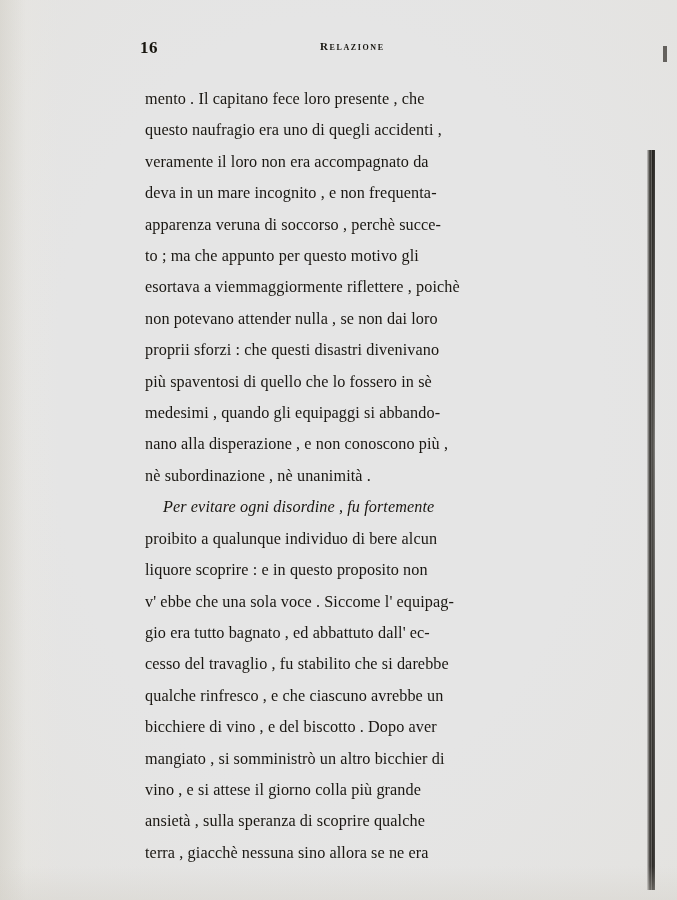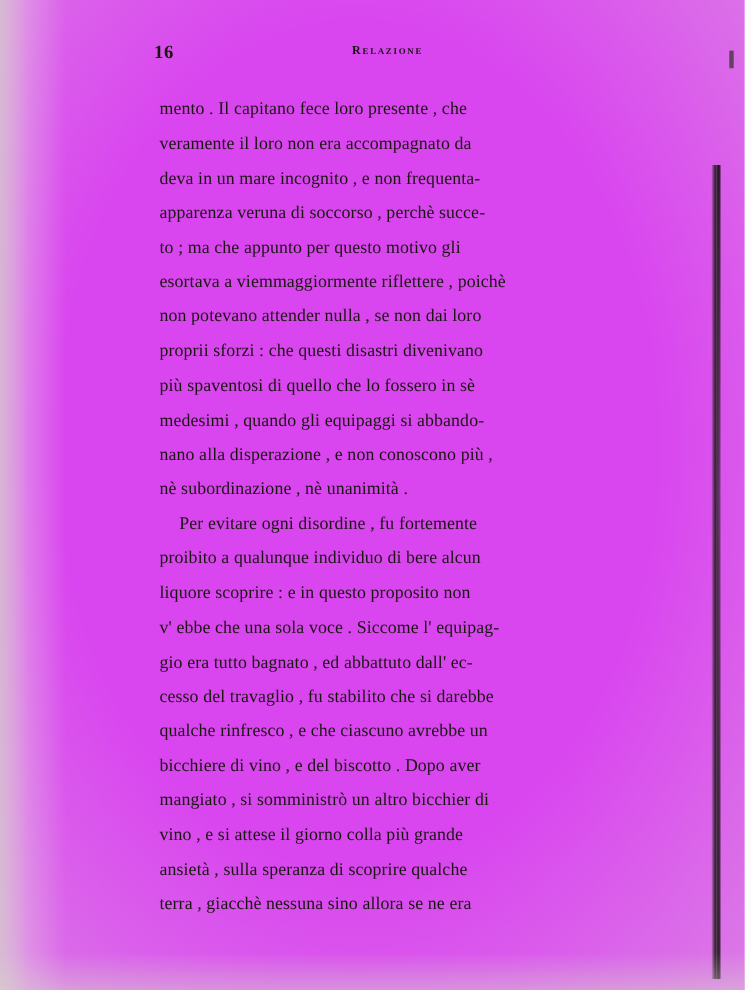"16" .page { background: #d946ef -> #e5e5e5 }
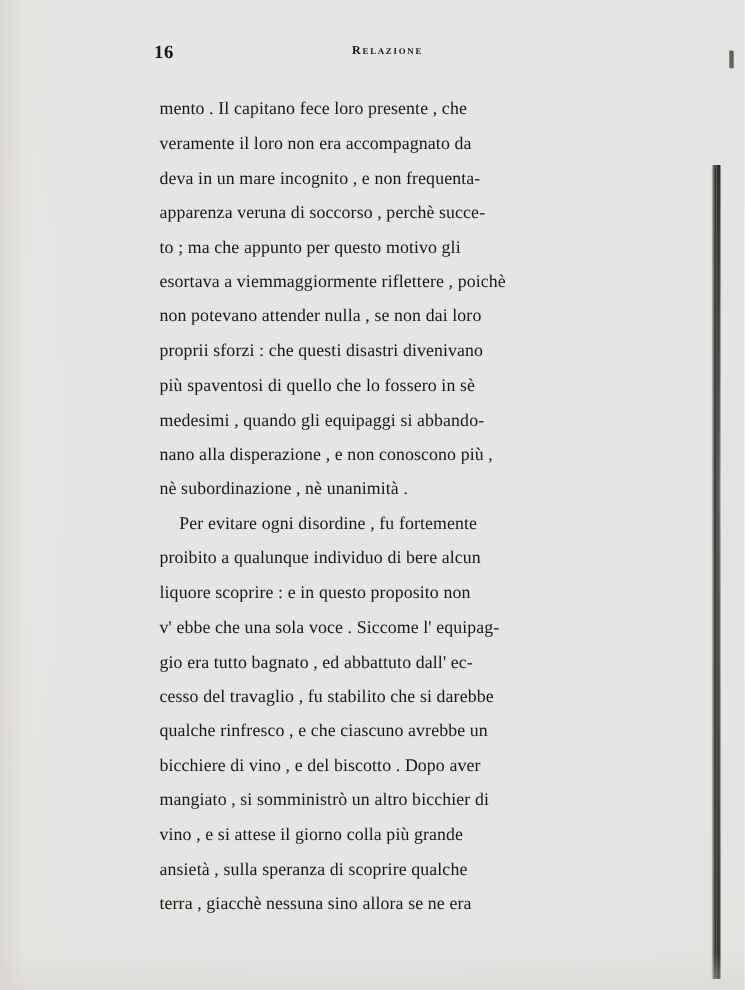"questo naufragio era uno di" span.line { html: none -> <span><span>questo naufragio era uno di quegli accidenti ,</span></span> }
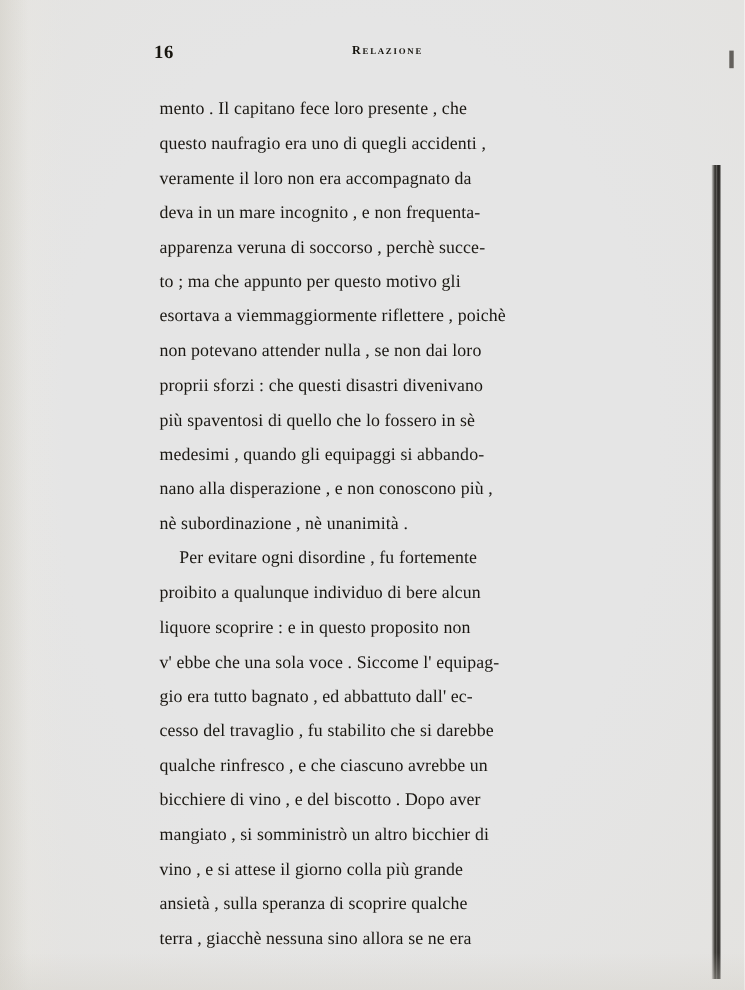"Per evitare ogni disordine ," .para-indent { font-style: none -> italic }
